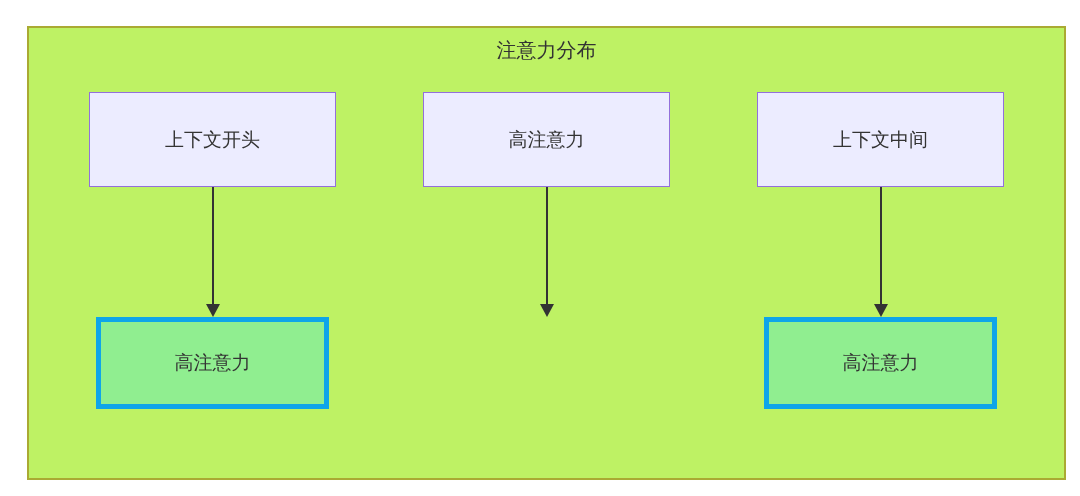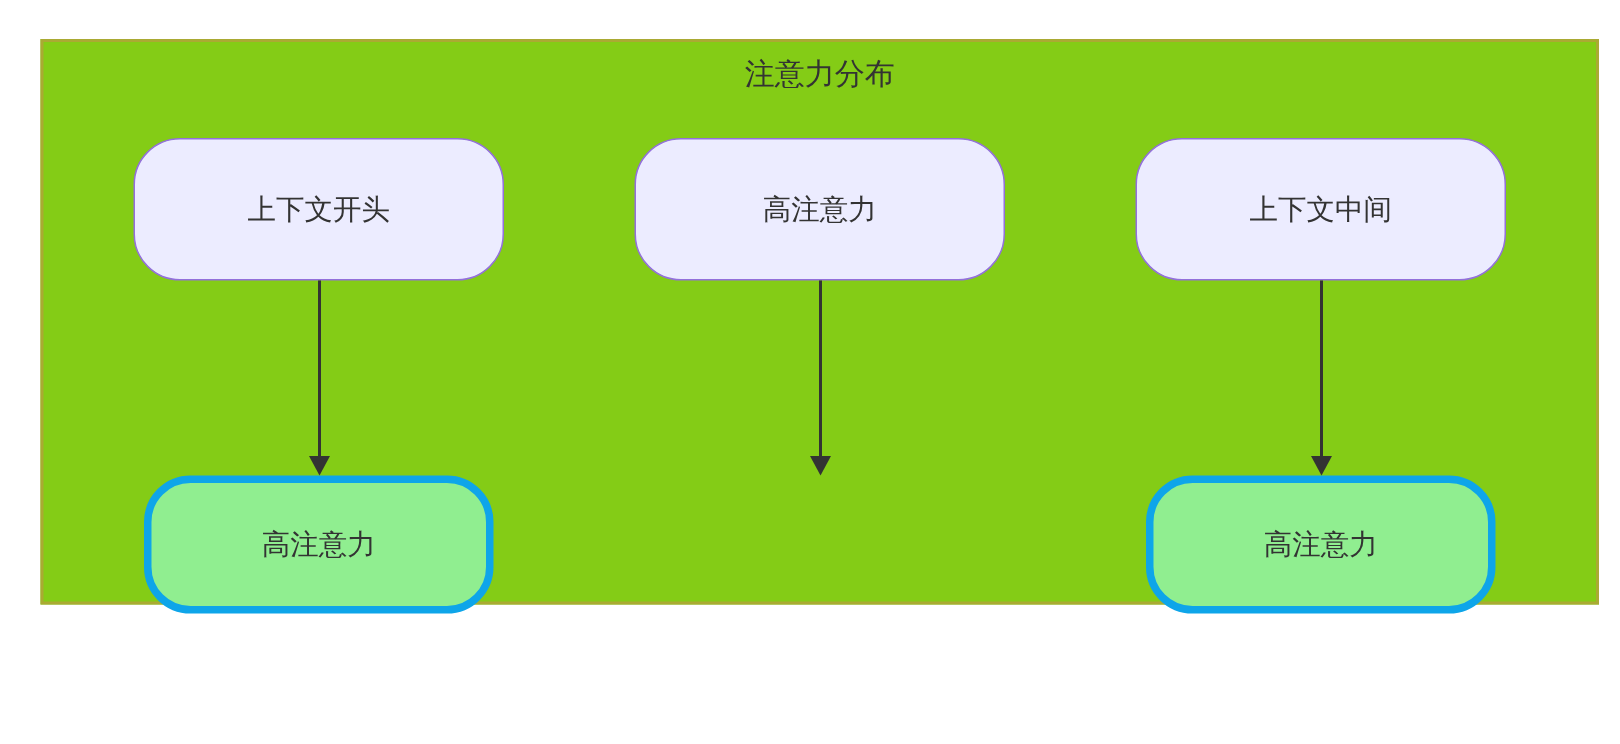"注意力分布" .canvas { background: #84cc16 -> #bef264; height: 377px -> 454px }
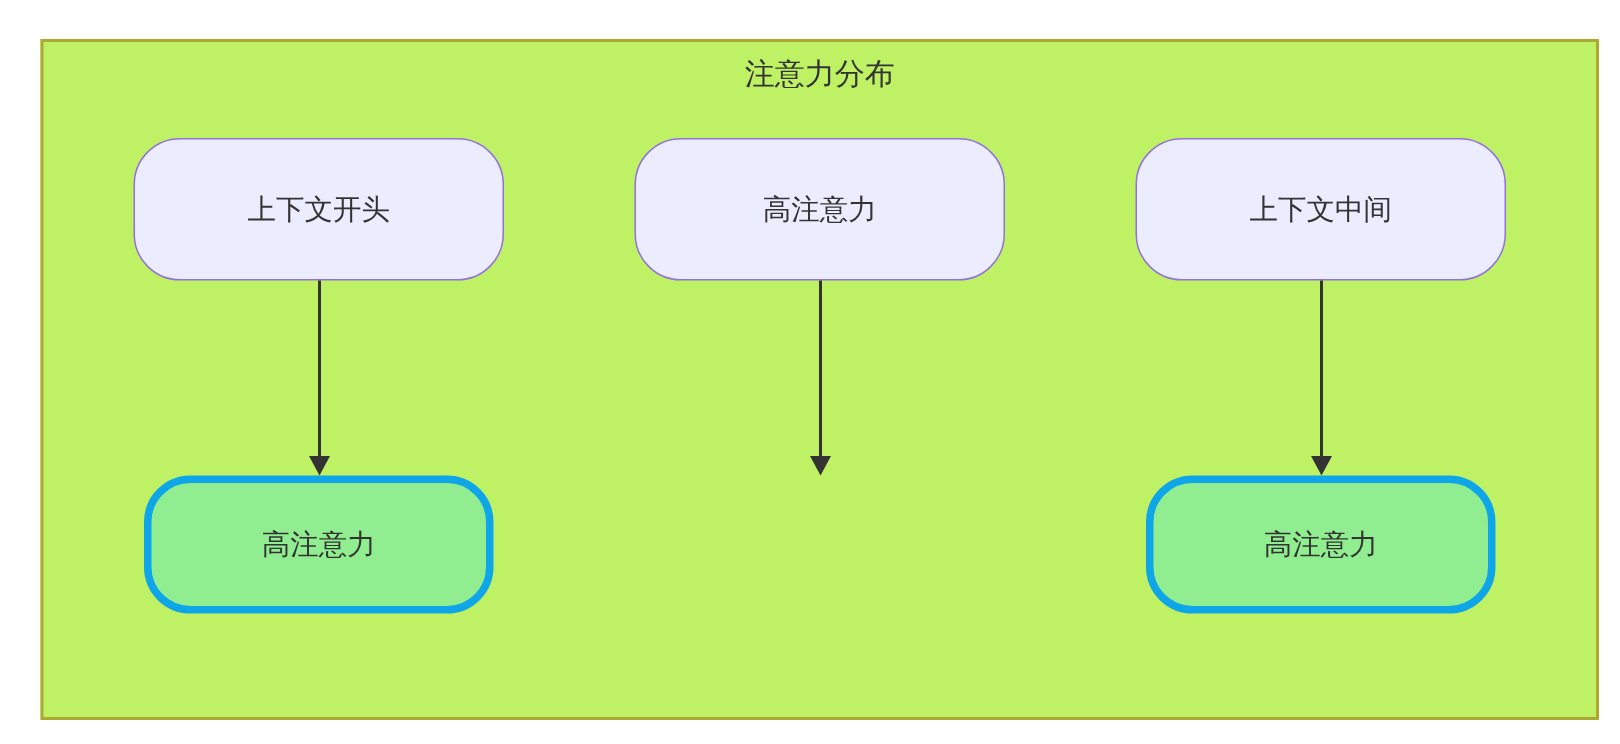"上下文开头" .node { border-radius: 31px -> none }
